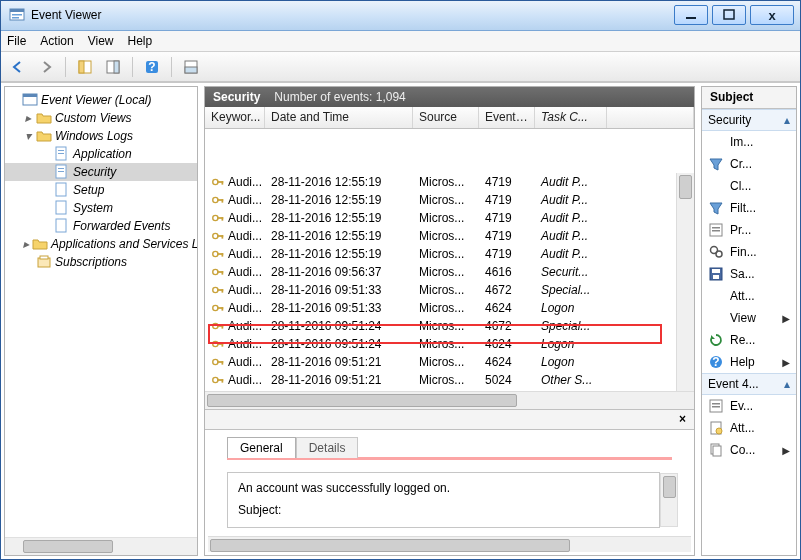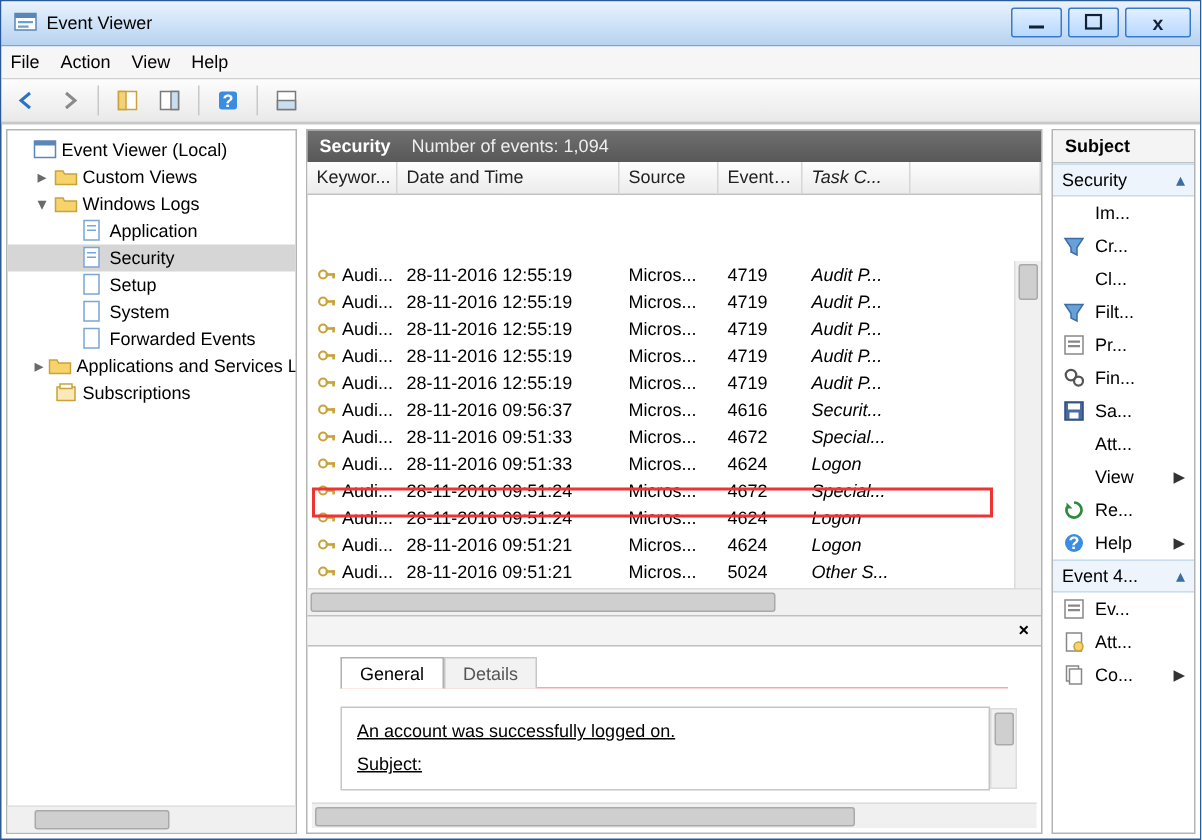"Event Viewer (Local)" .tnode { font-style: none -> italic }
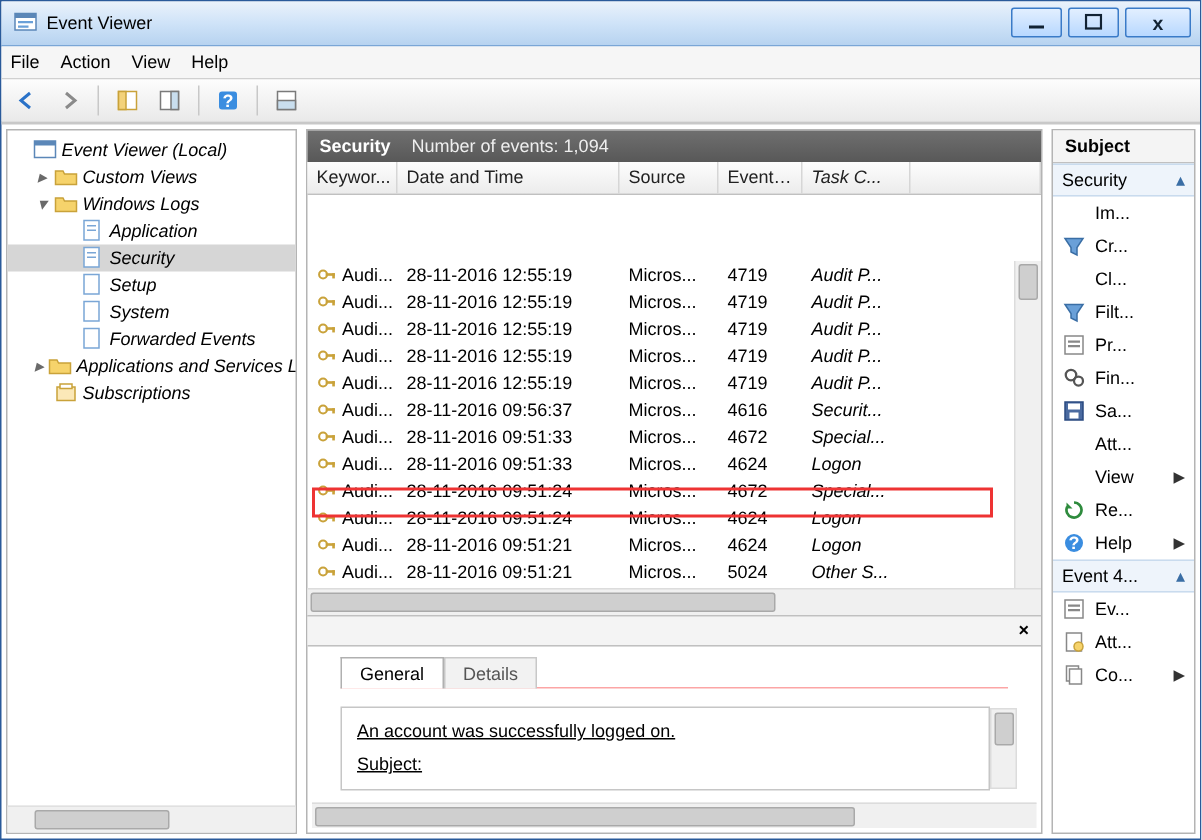"An account was successfully logged" .detail-body { border-top: 1px solid #fca5a5 -> 3px solid #fca5a5; text-decoration: underline -> none }
